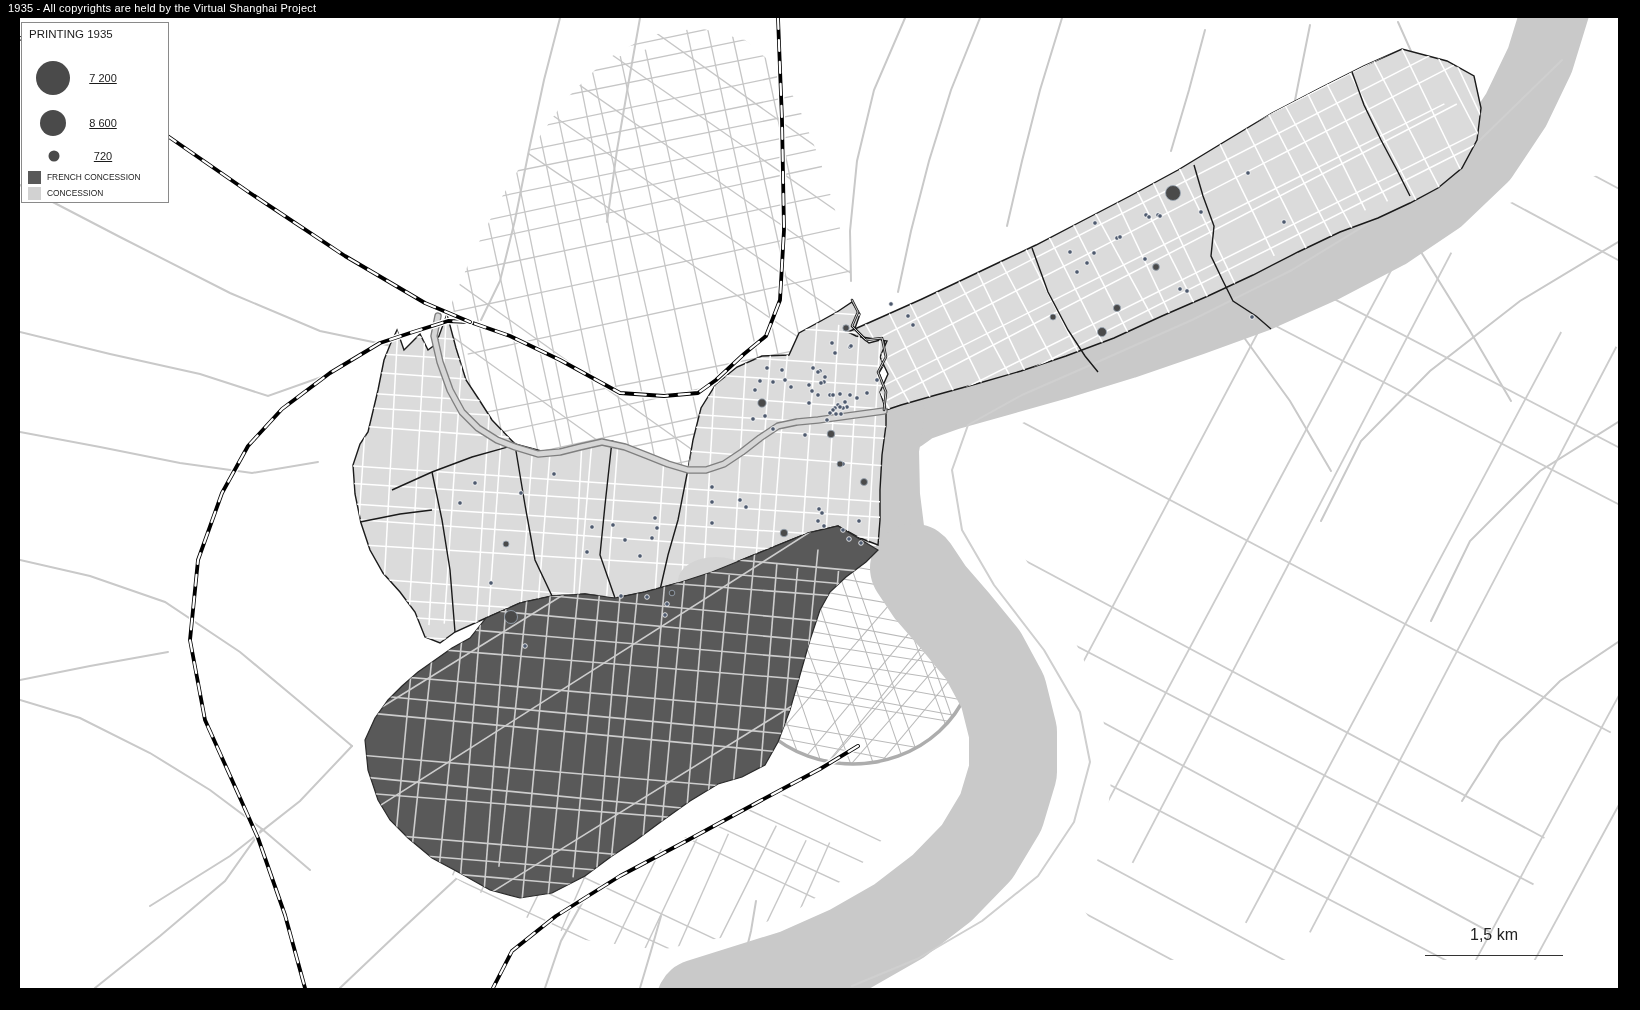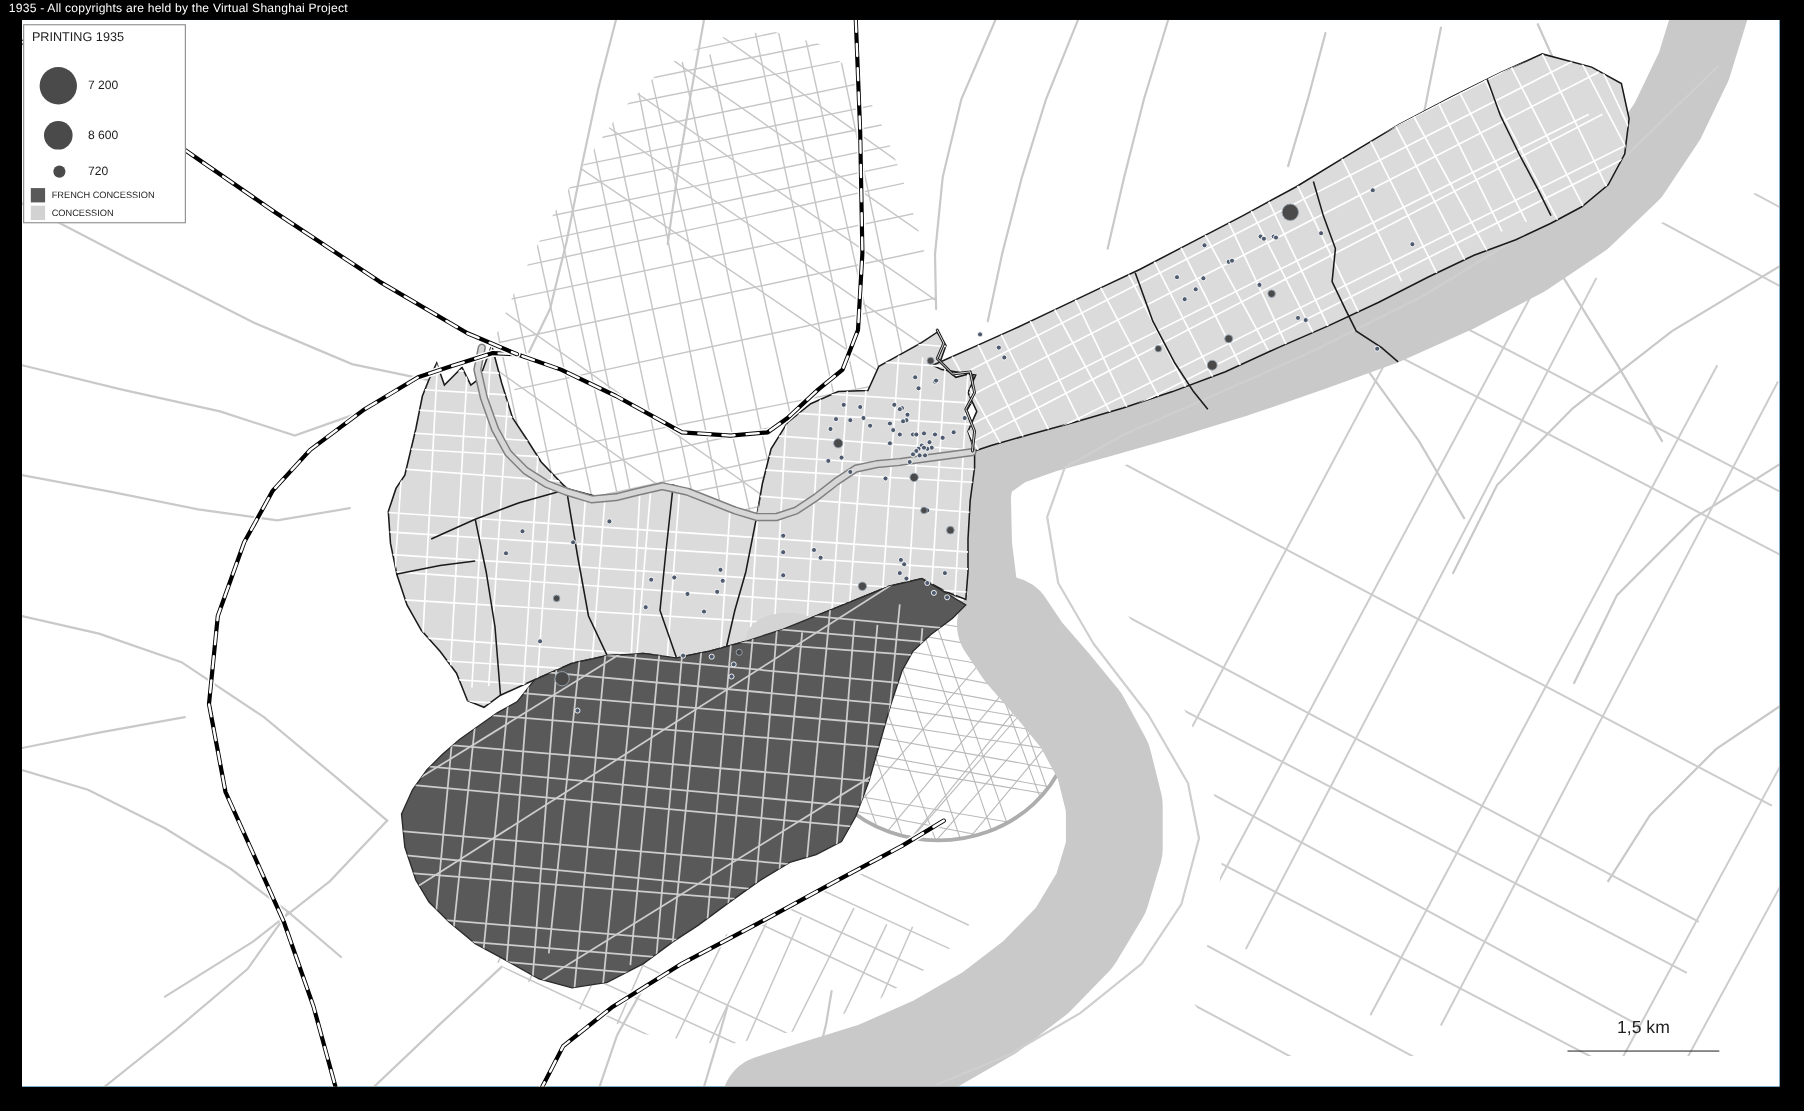"1935 - All copyrights are" .stage { background: #0ea5e9 -> #5eead4 }
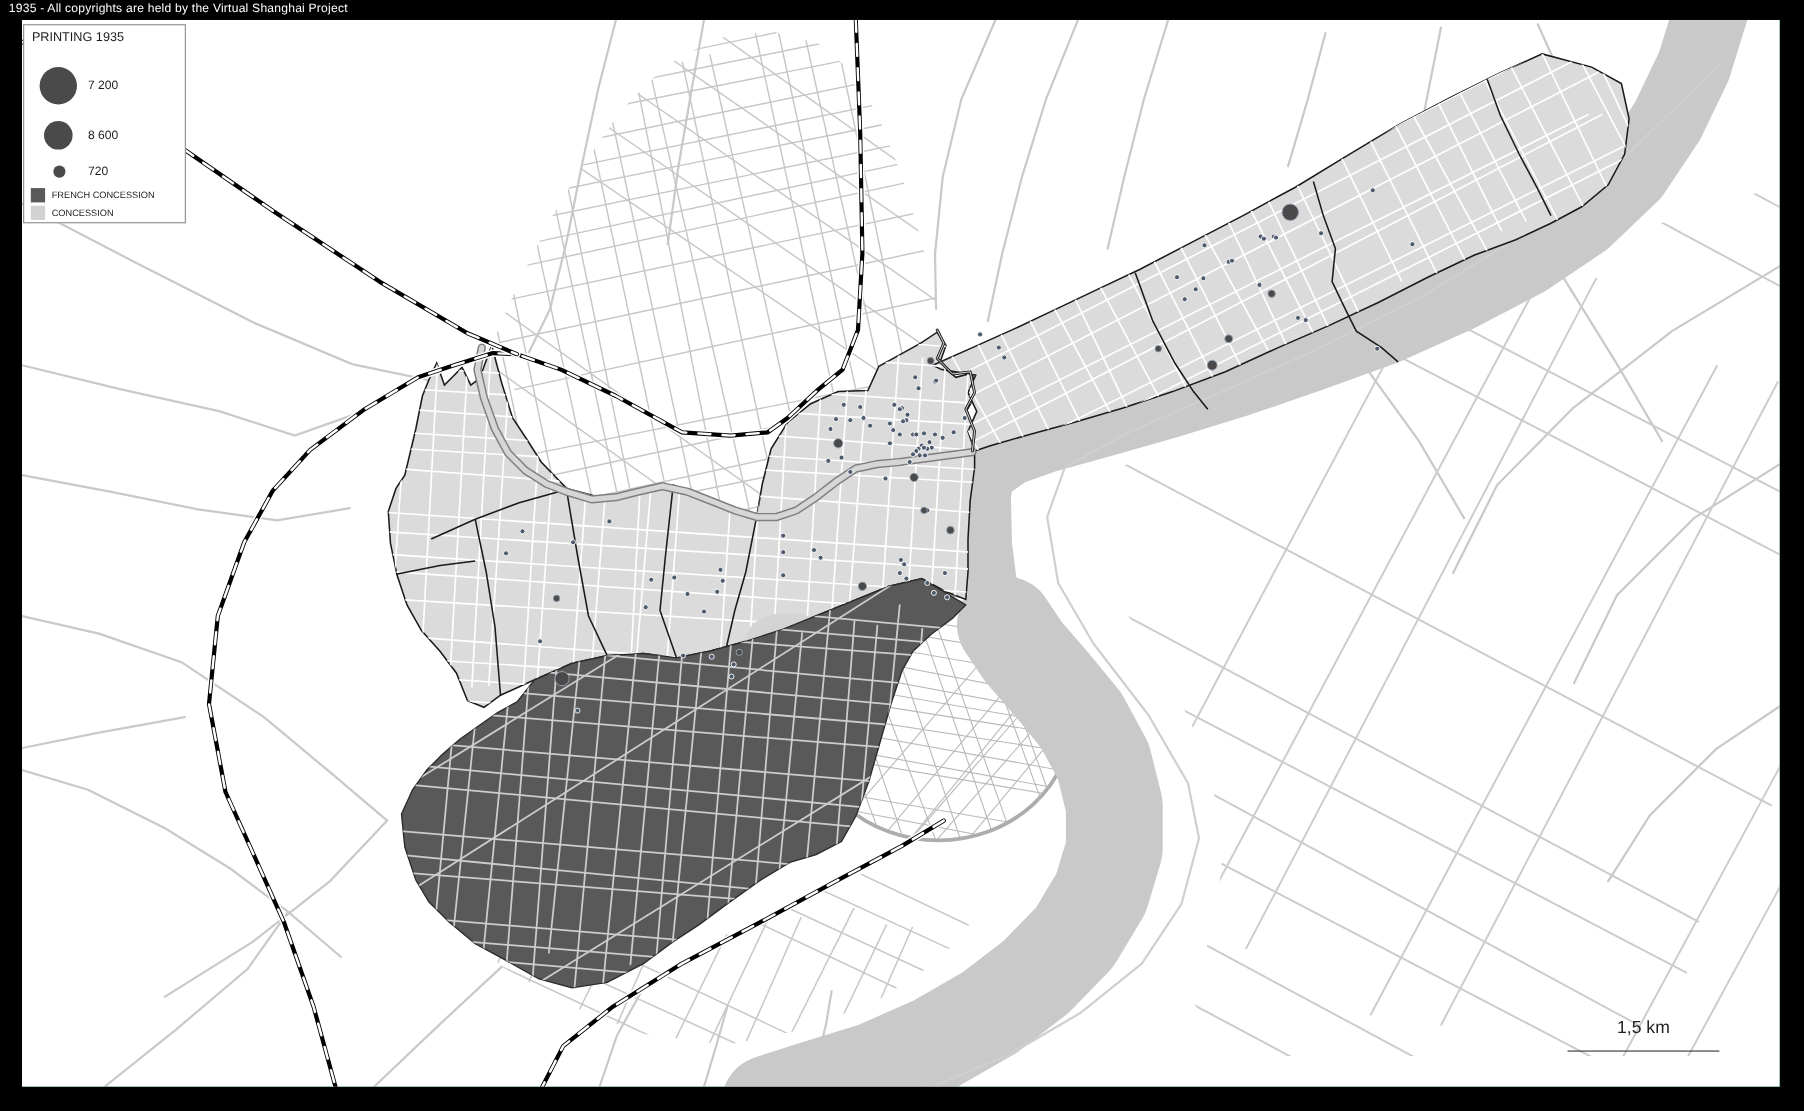"7 200" .lg-val { text-align: left -> center; text-decoration: none -> underline }
